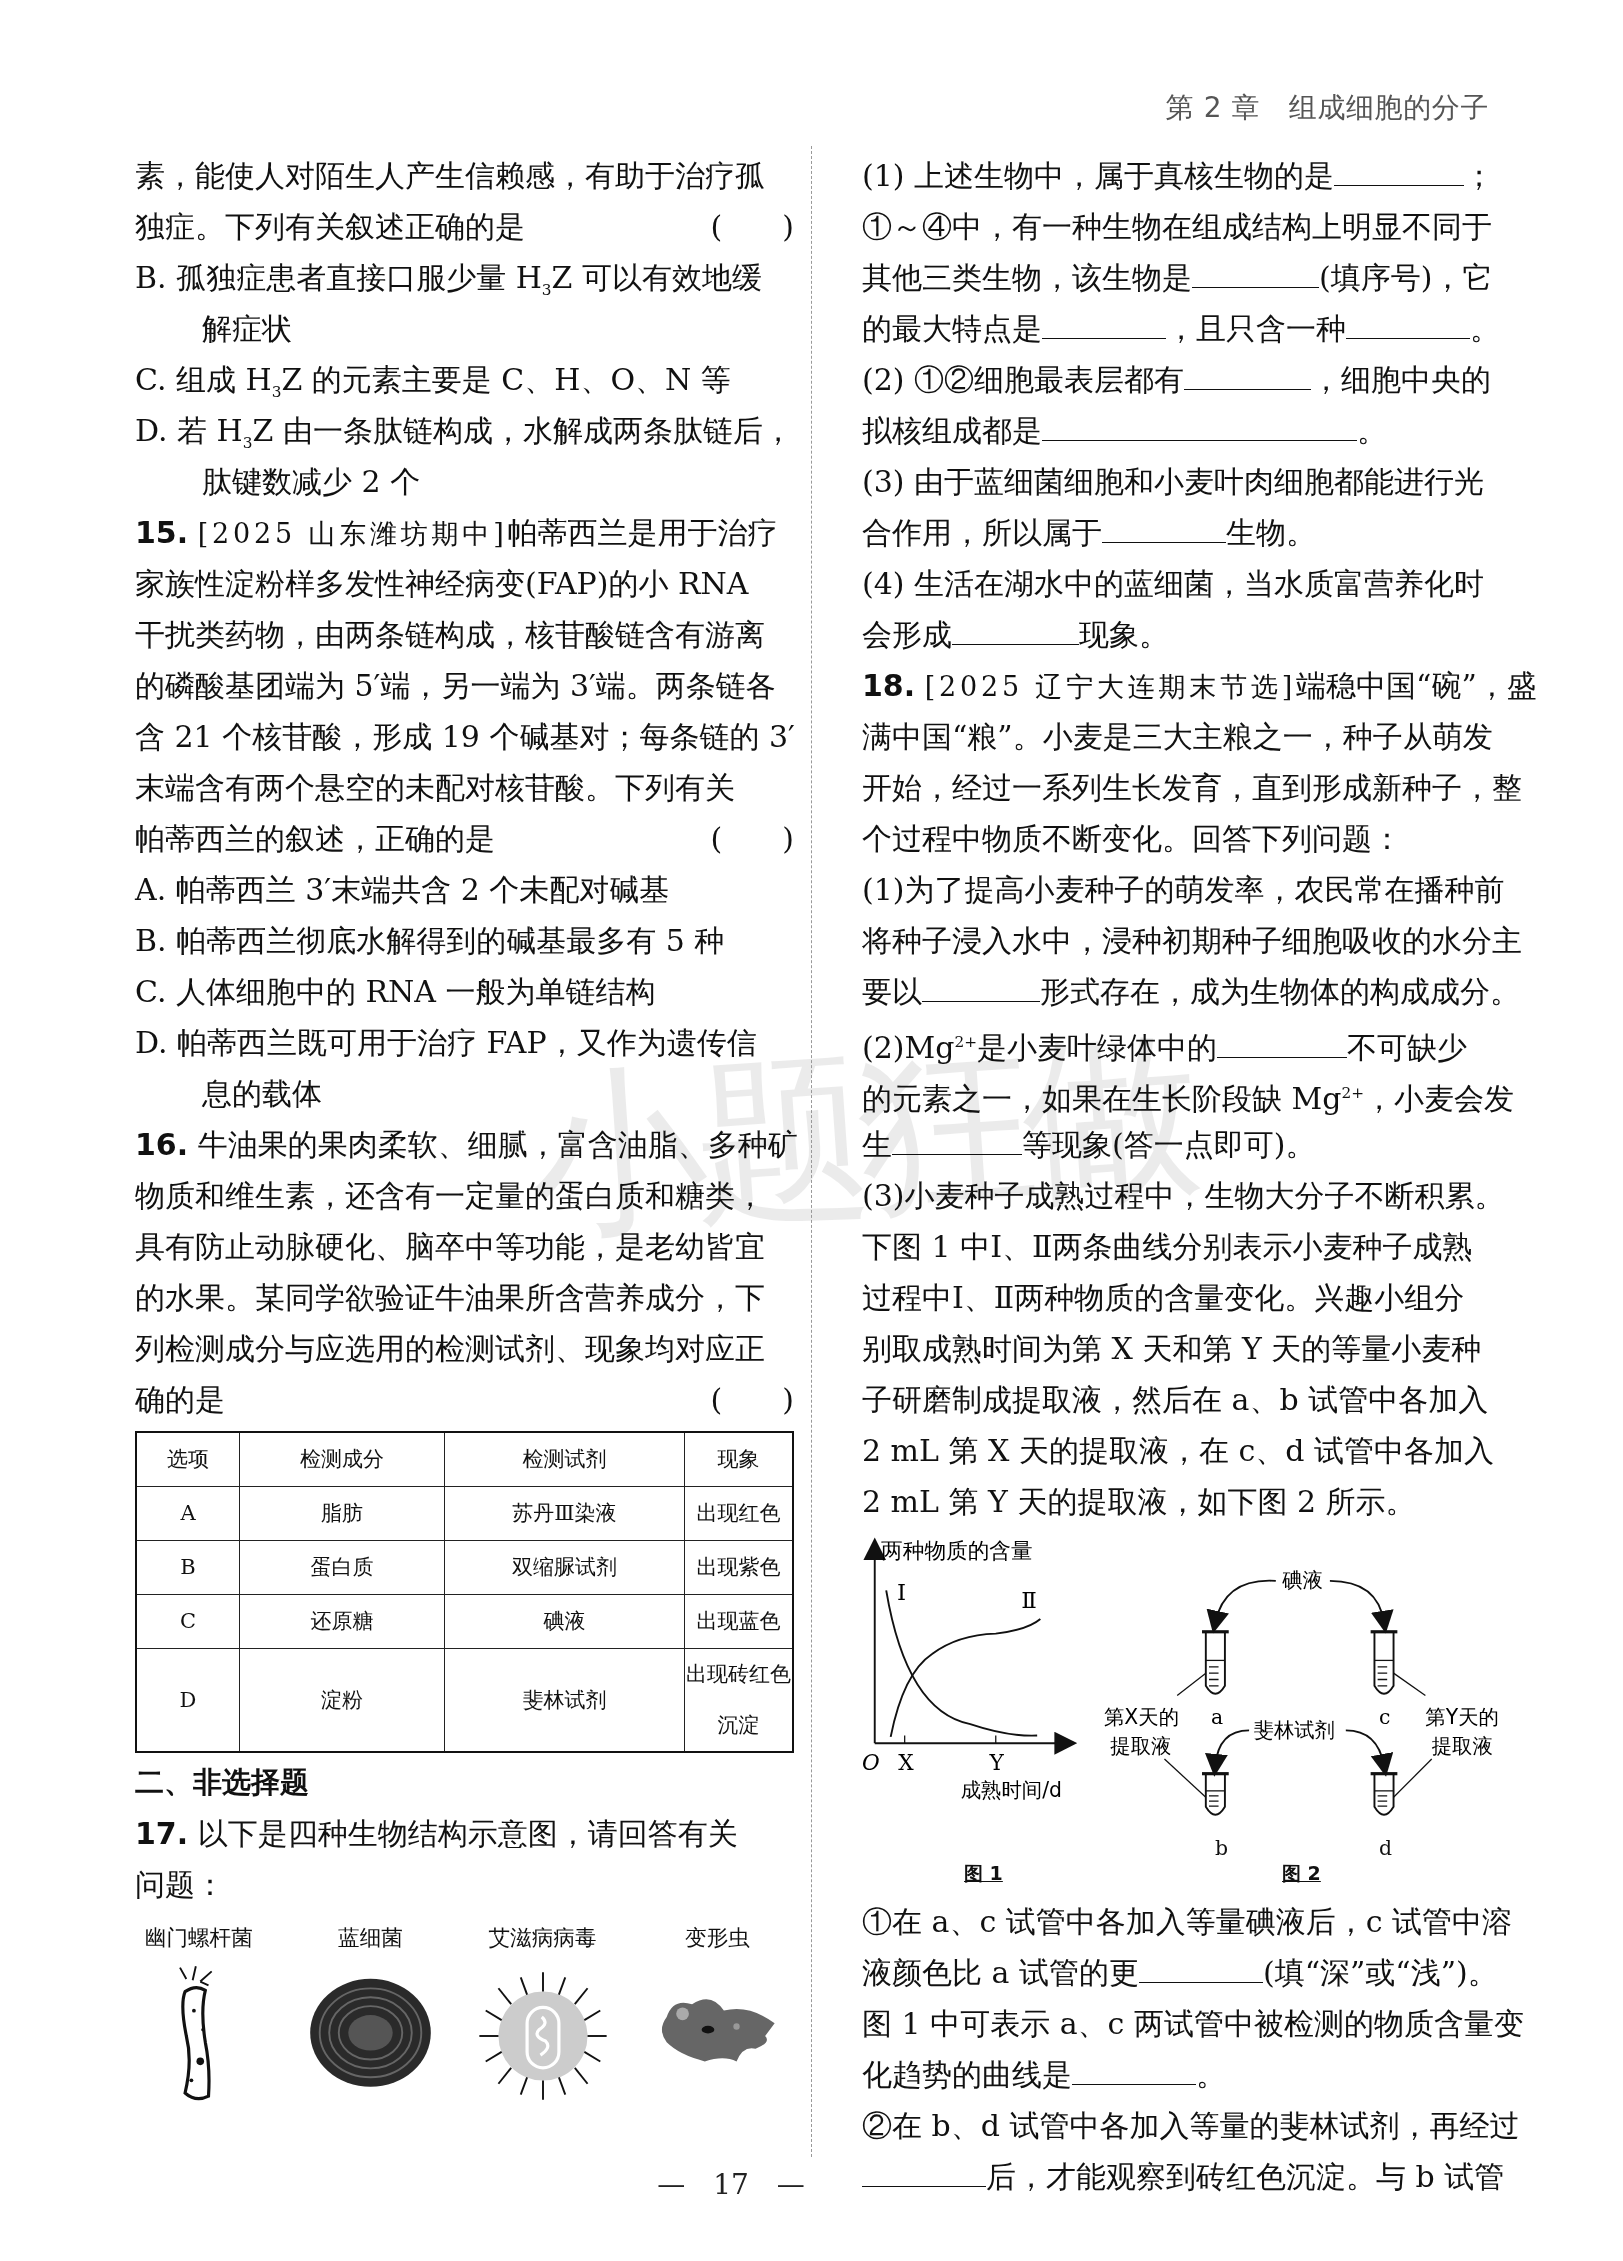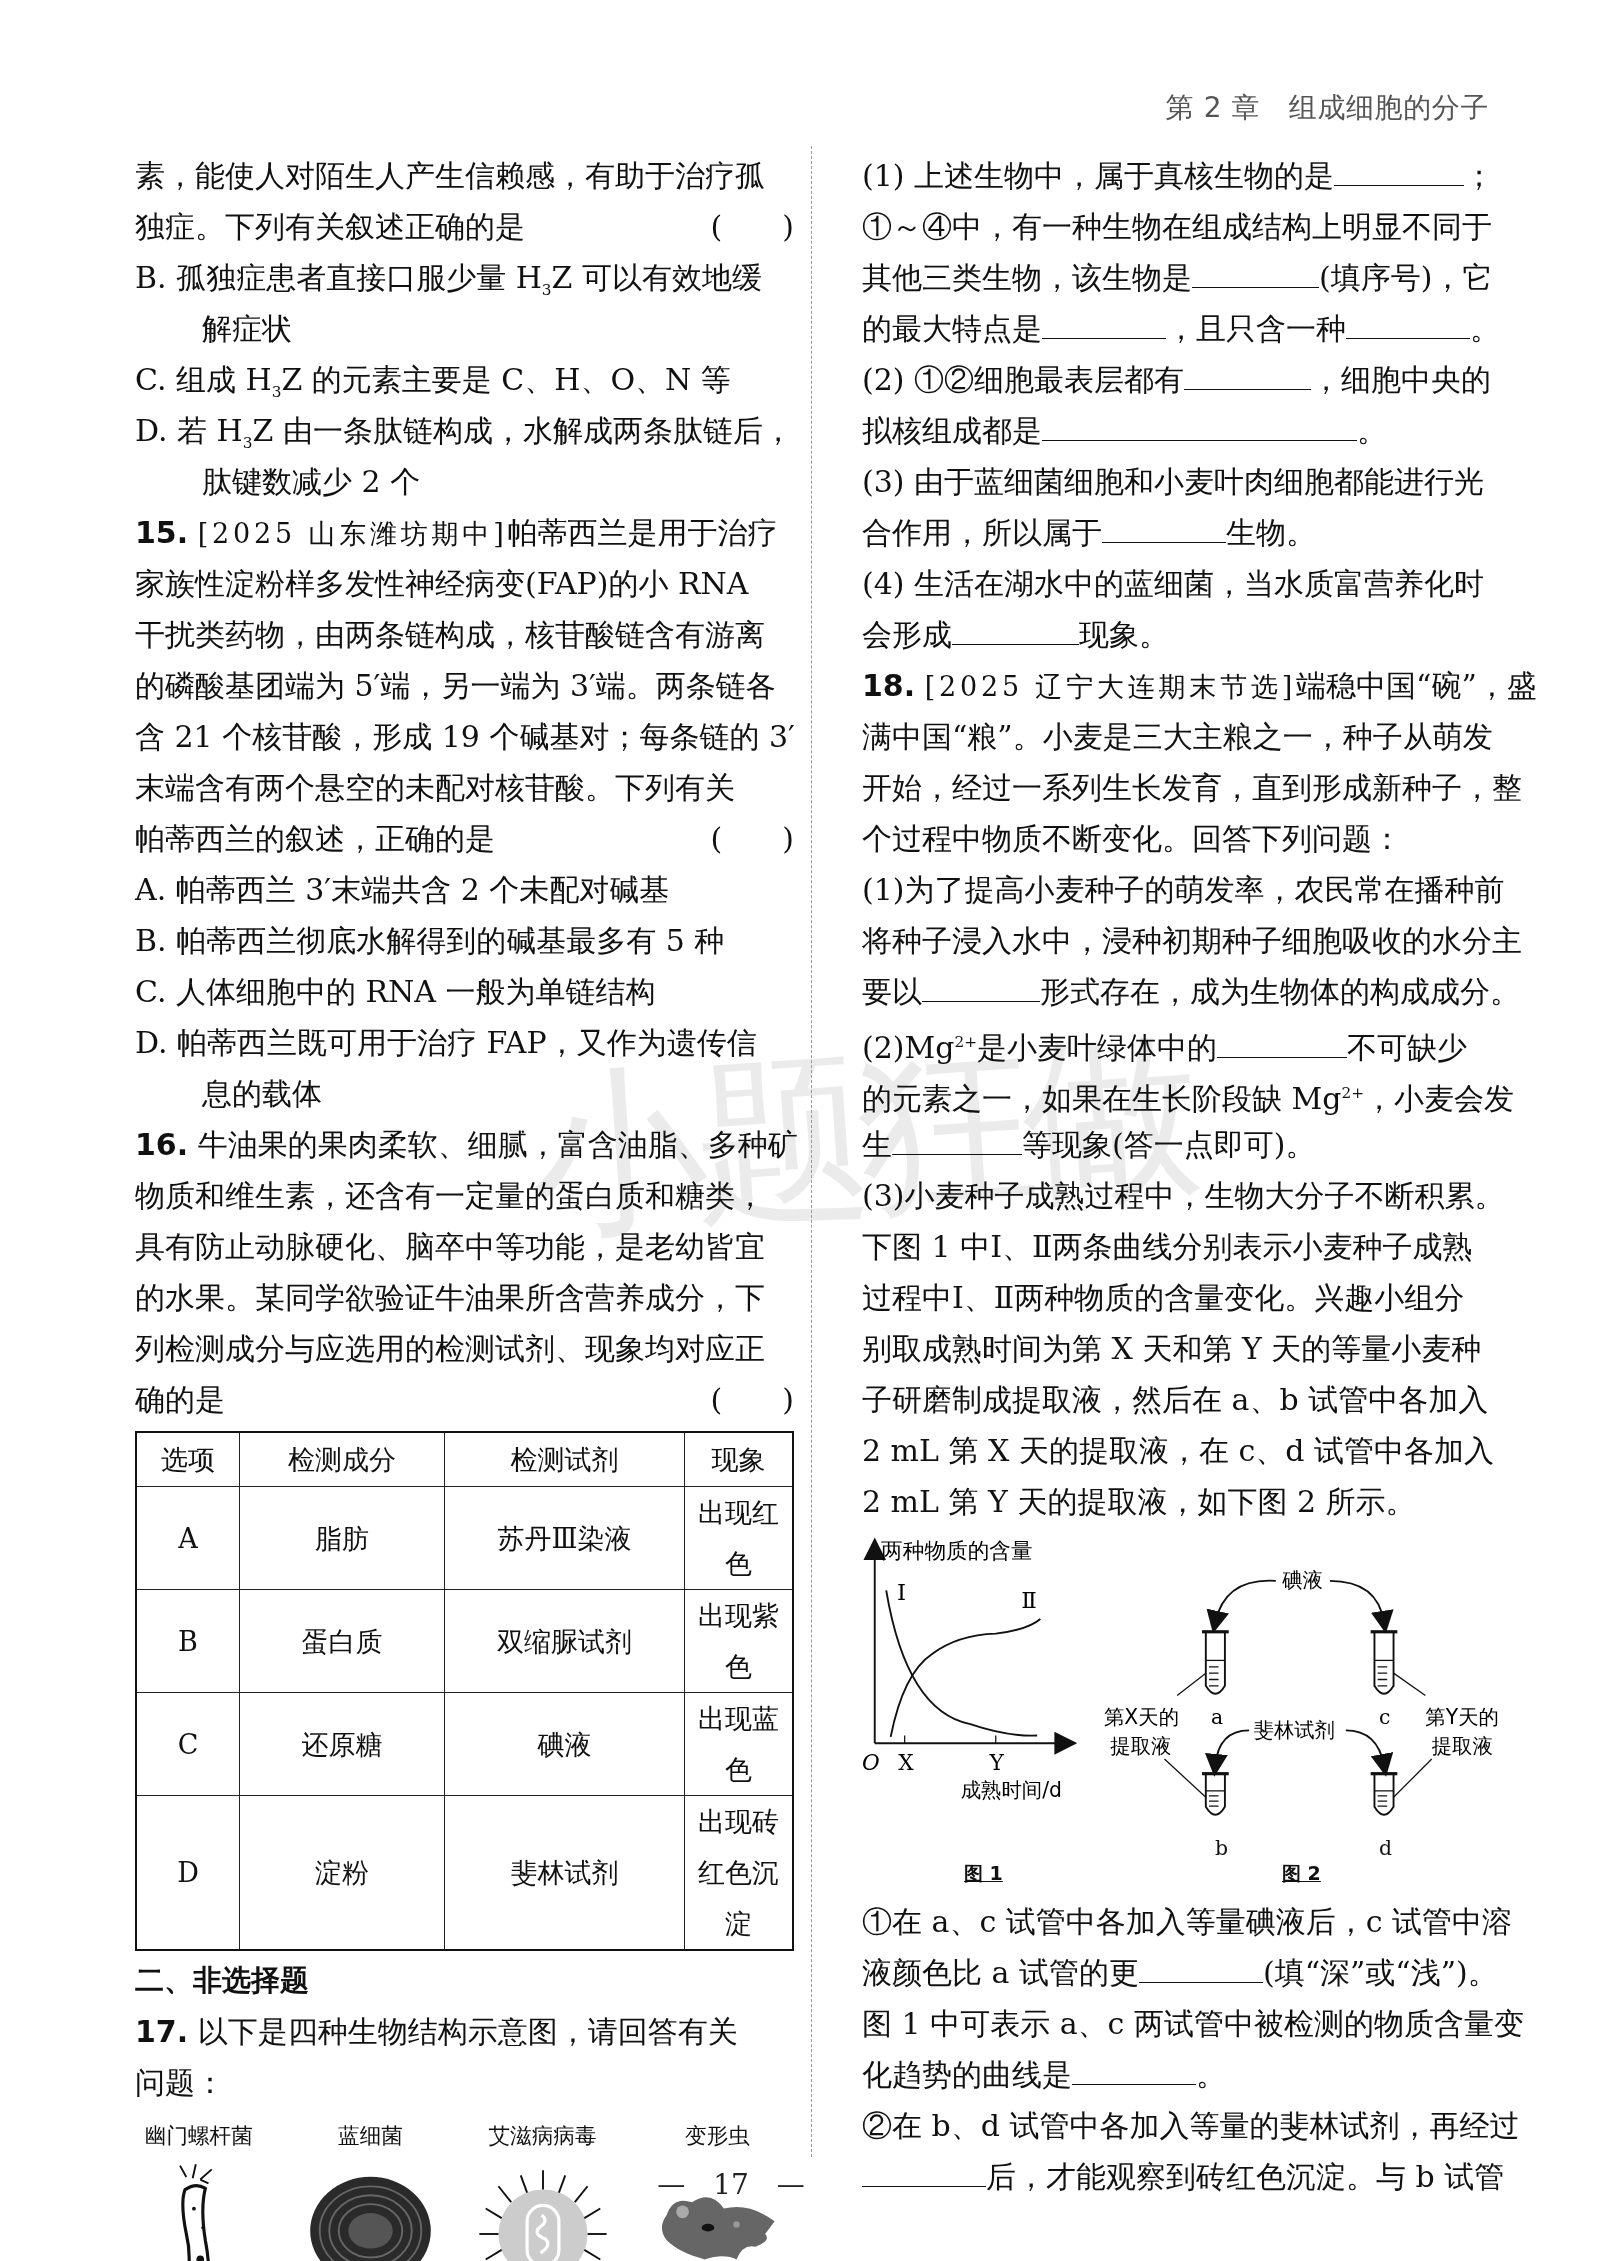"选项" table.tbl { font-size: 27px -> 21px }
